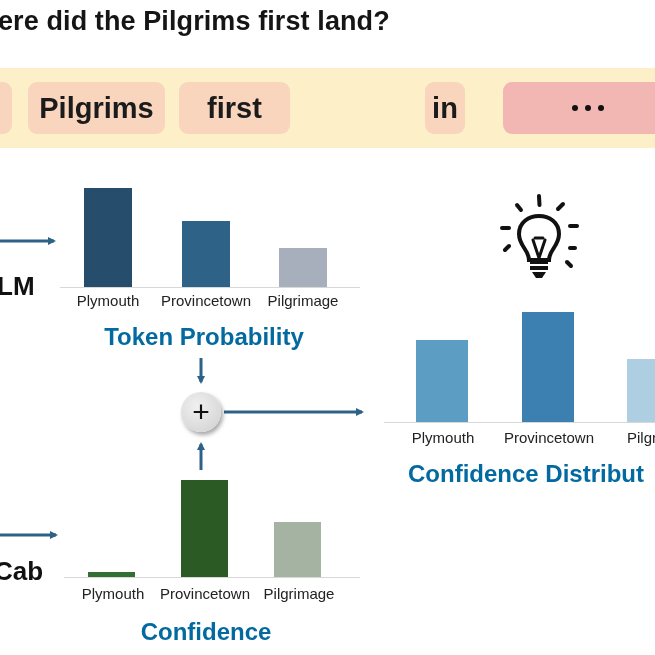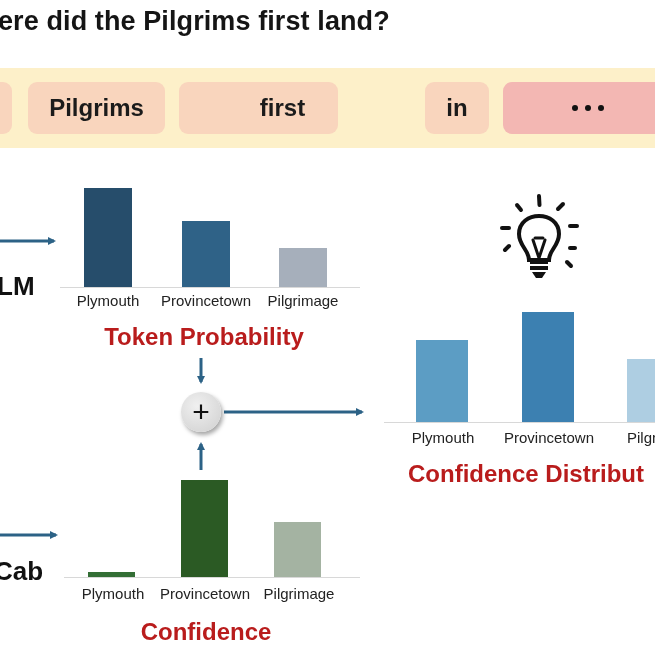"Pilgrims" .token { font-size: 24px -> 29px }
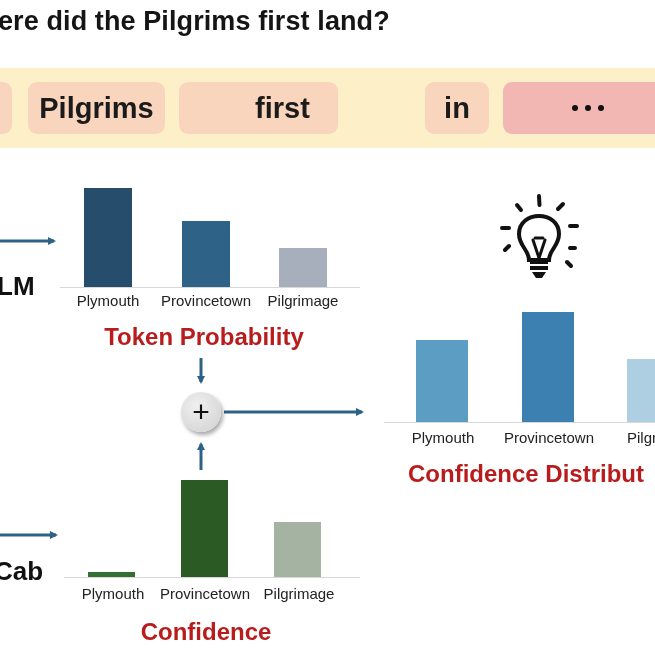"first" div.token { padding-left: 48px -> none }
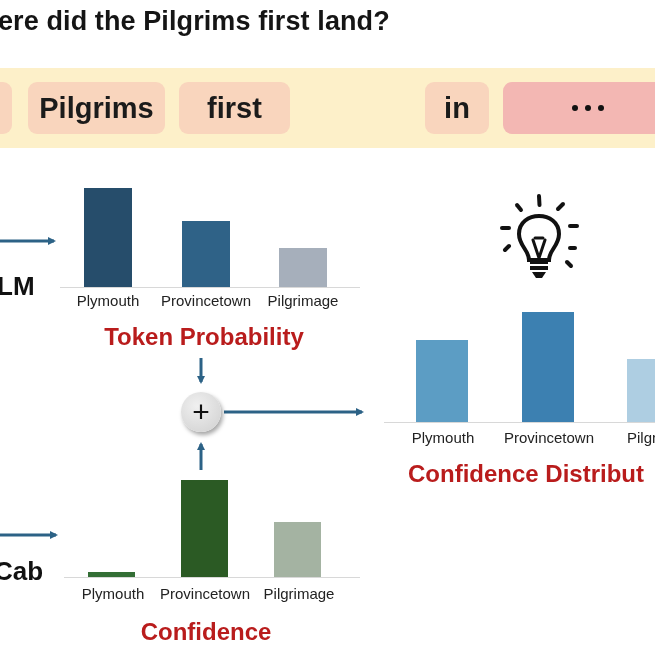"in" div.token { width: 64px -> 40px }
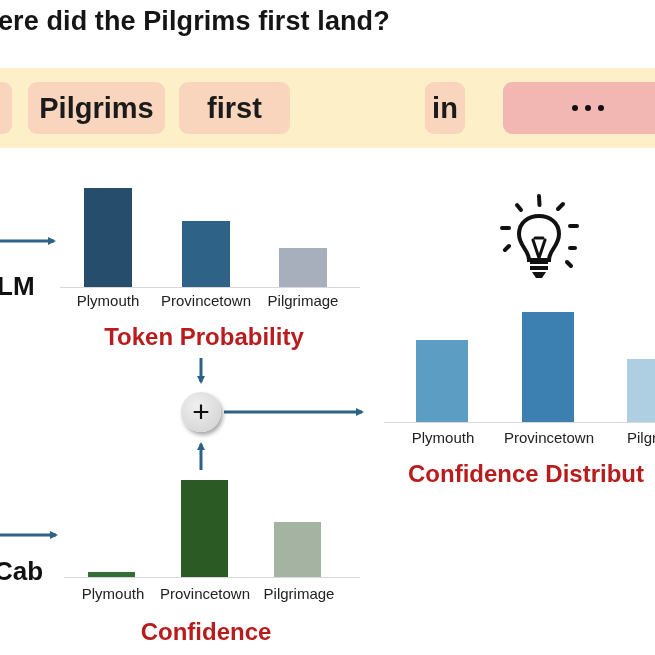"Token Probability" .chart-title { color: #b91c1c -> #0369a1 }
